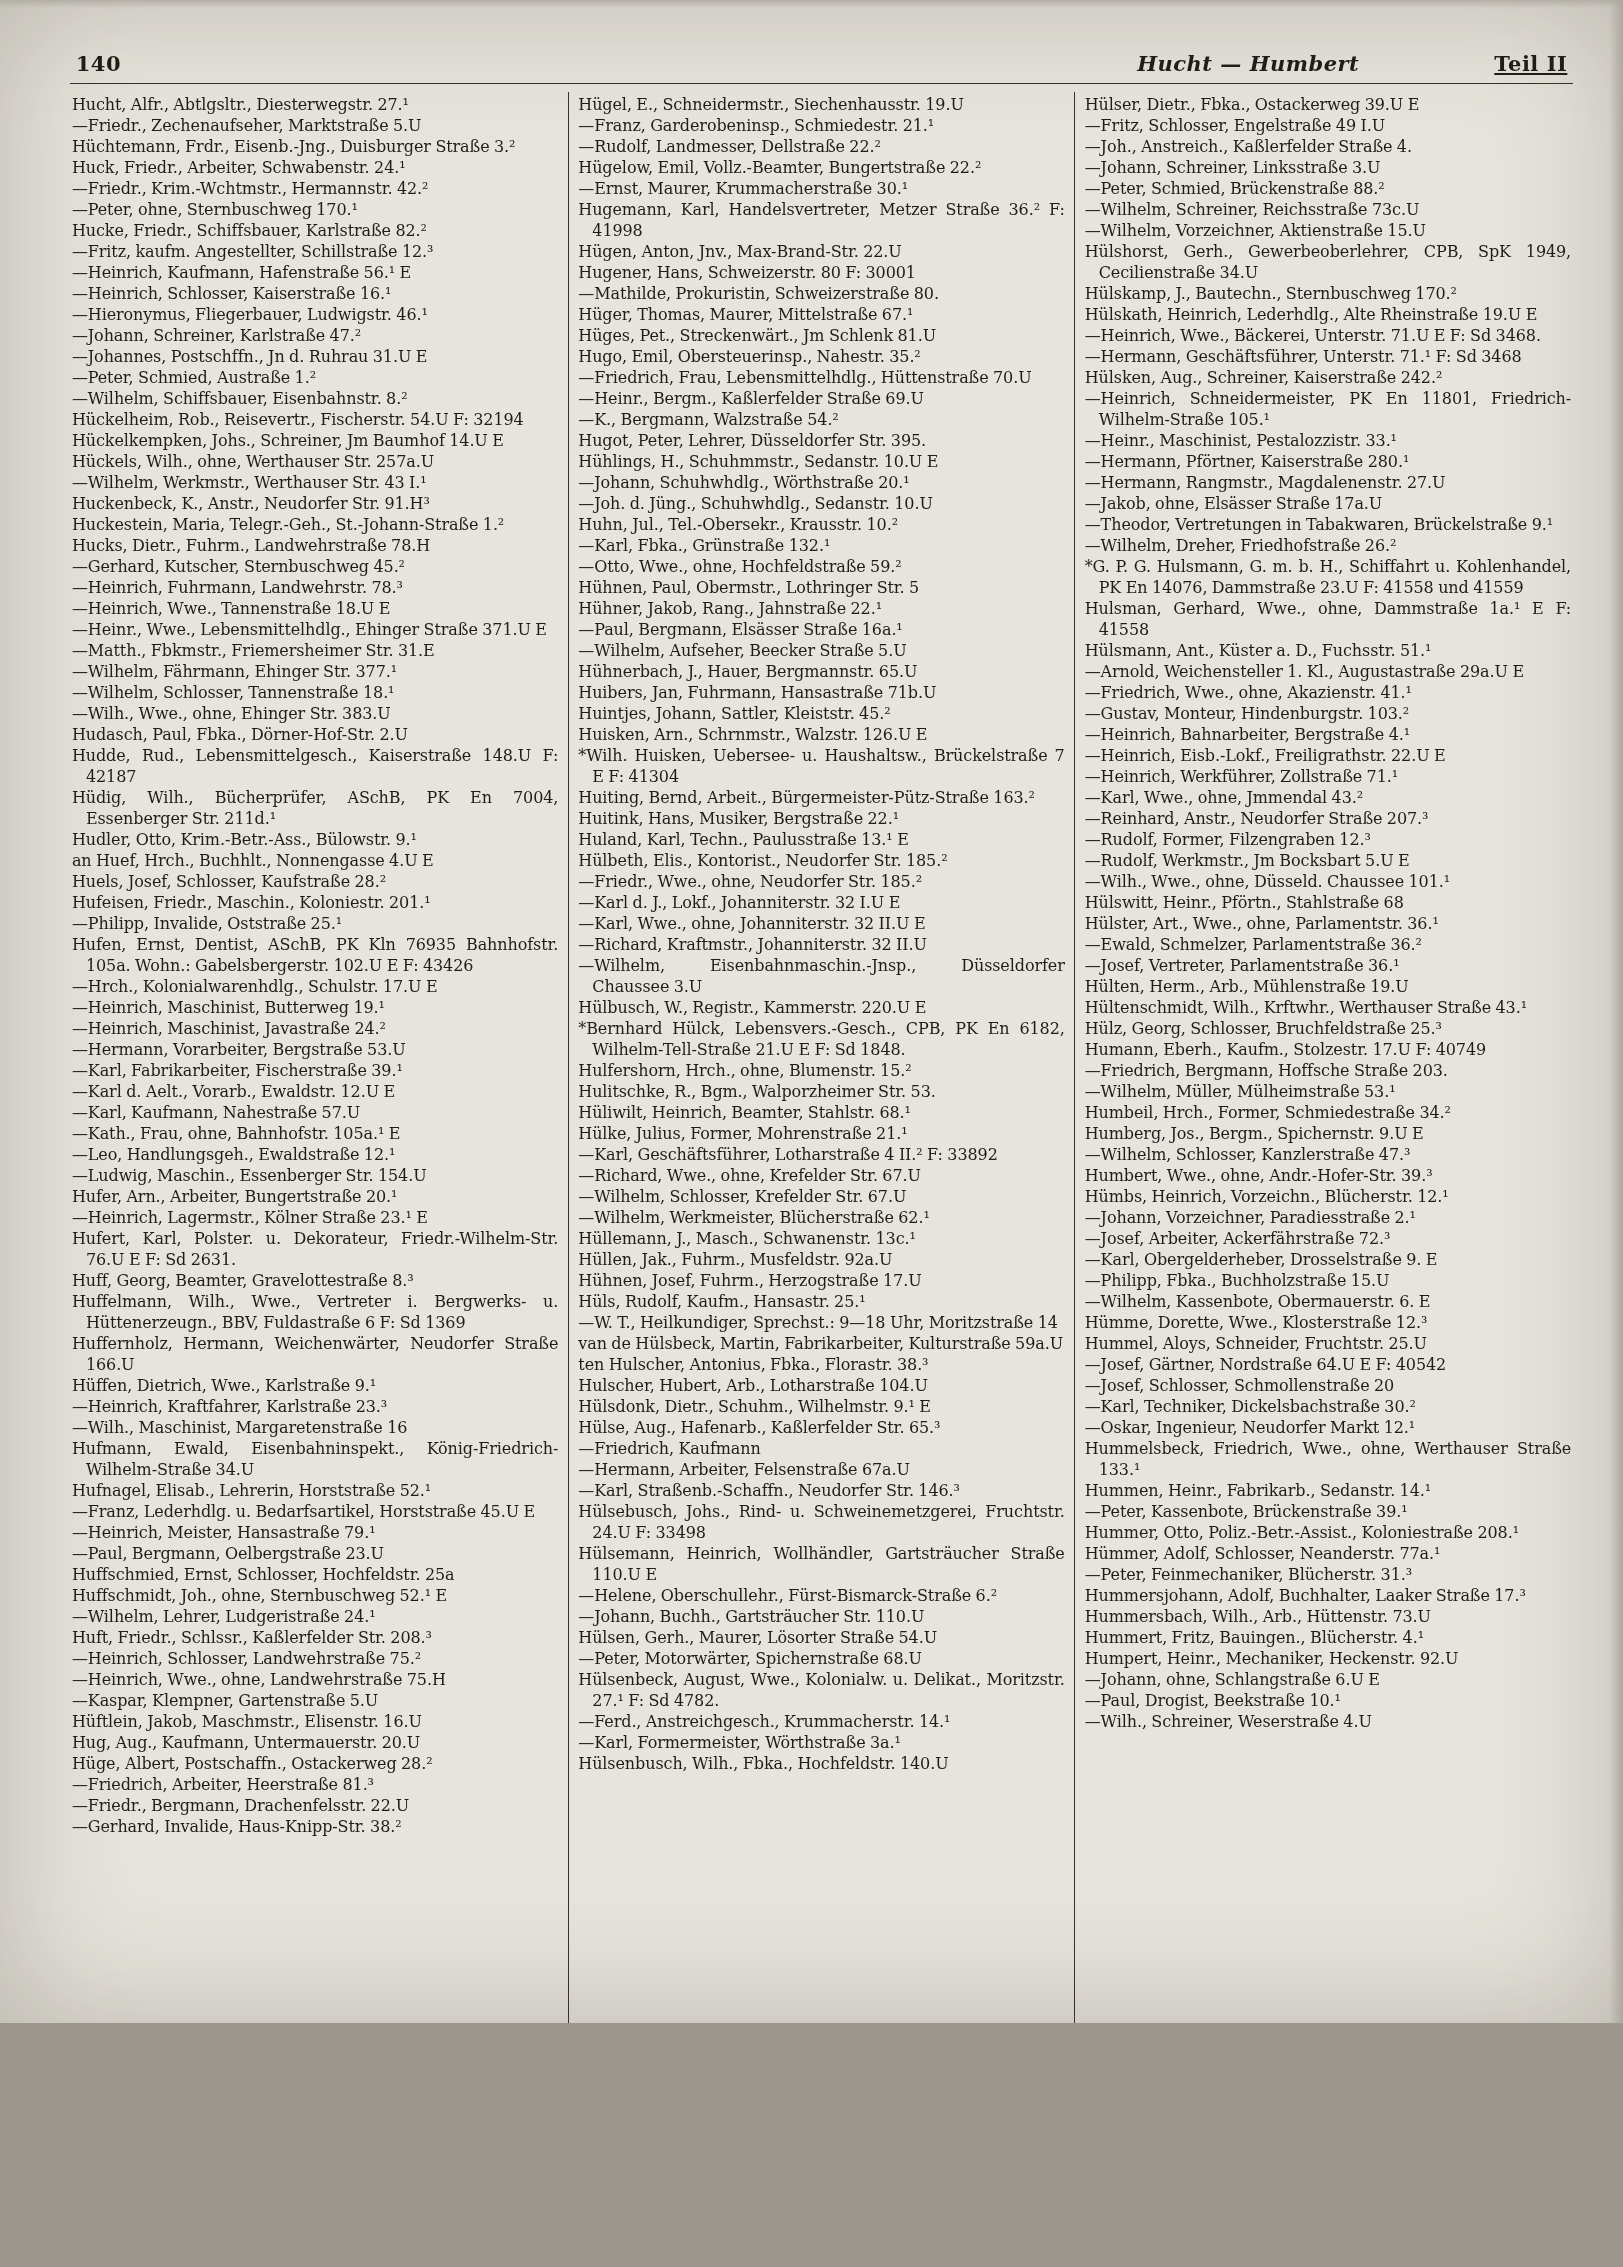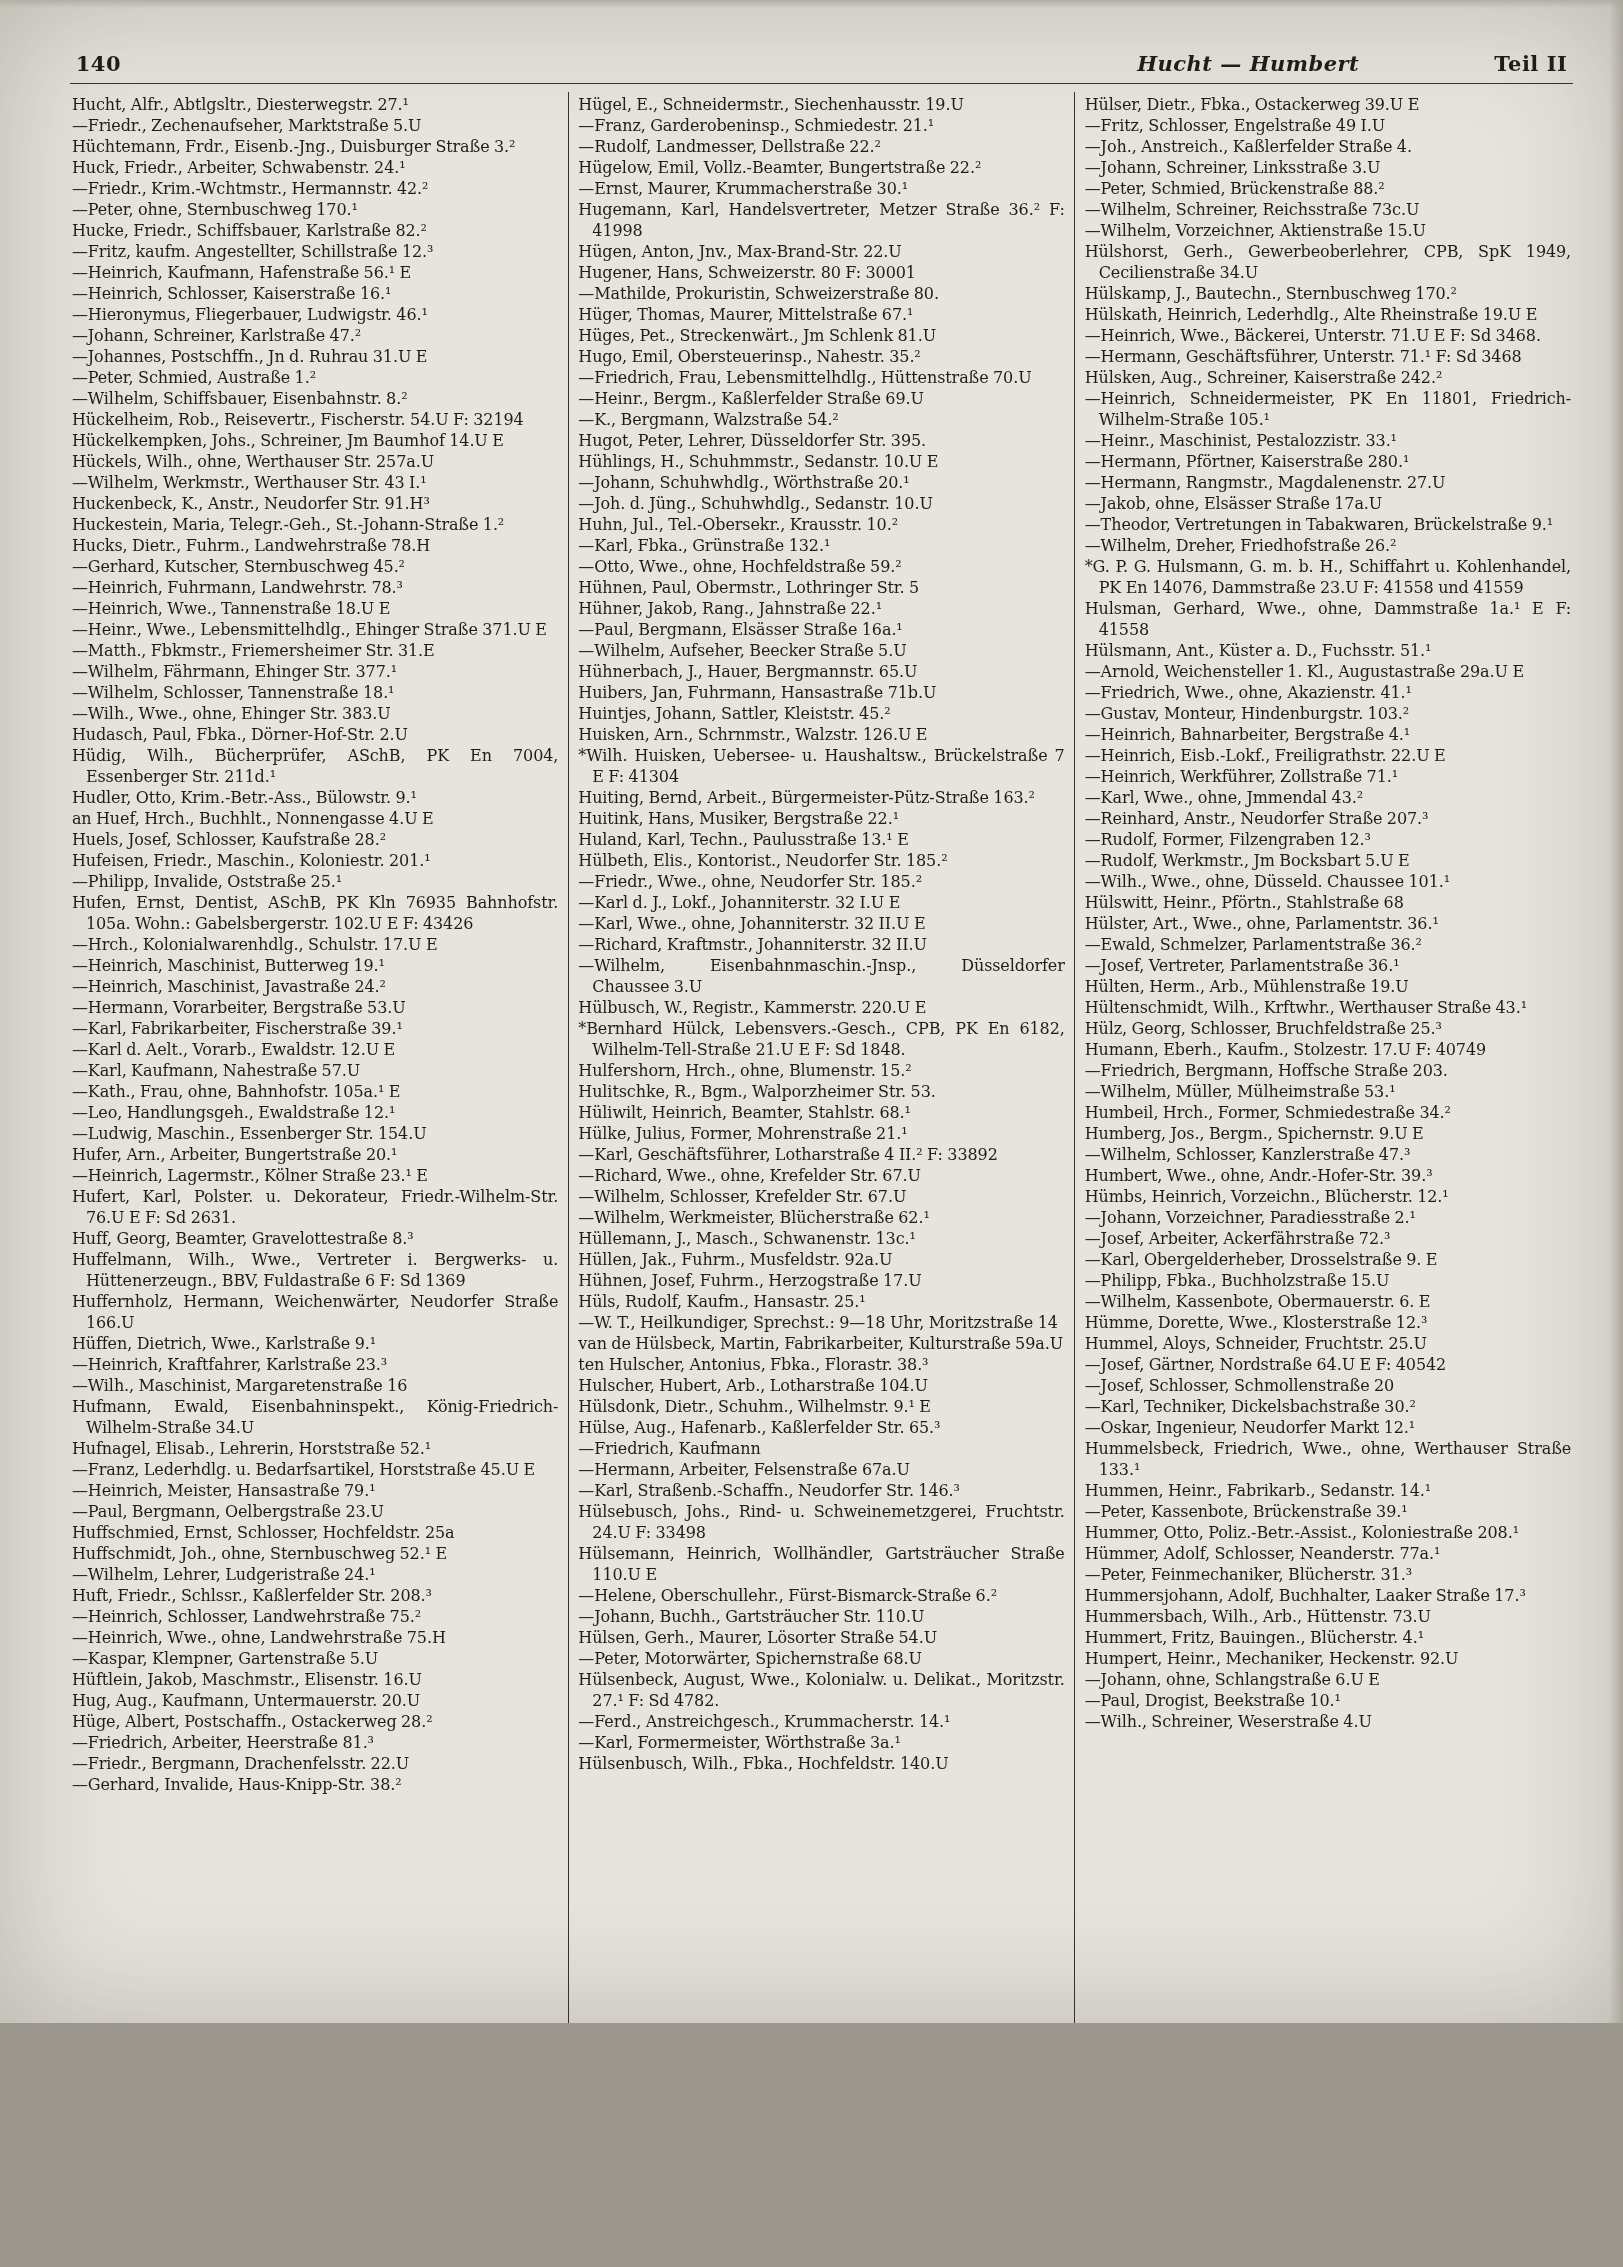"Teil II" .header .ppart { text-decoration: none -> underline }
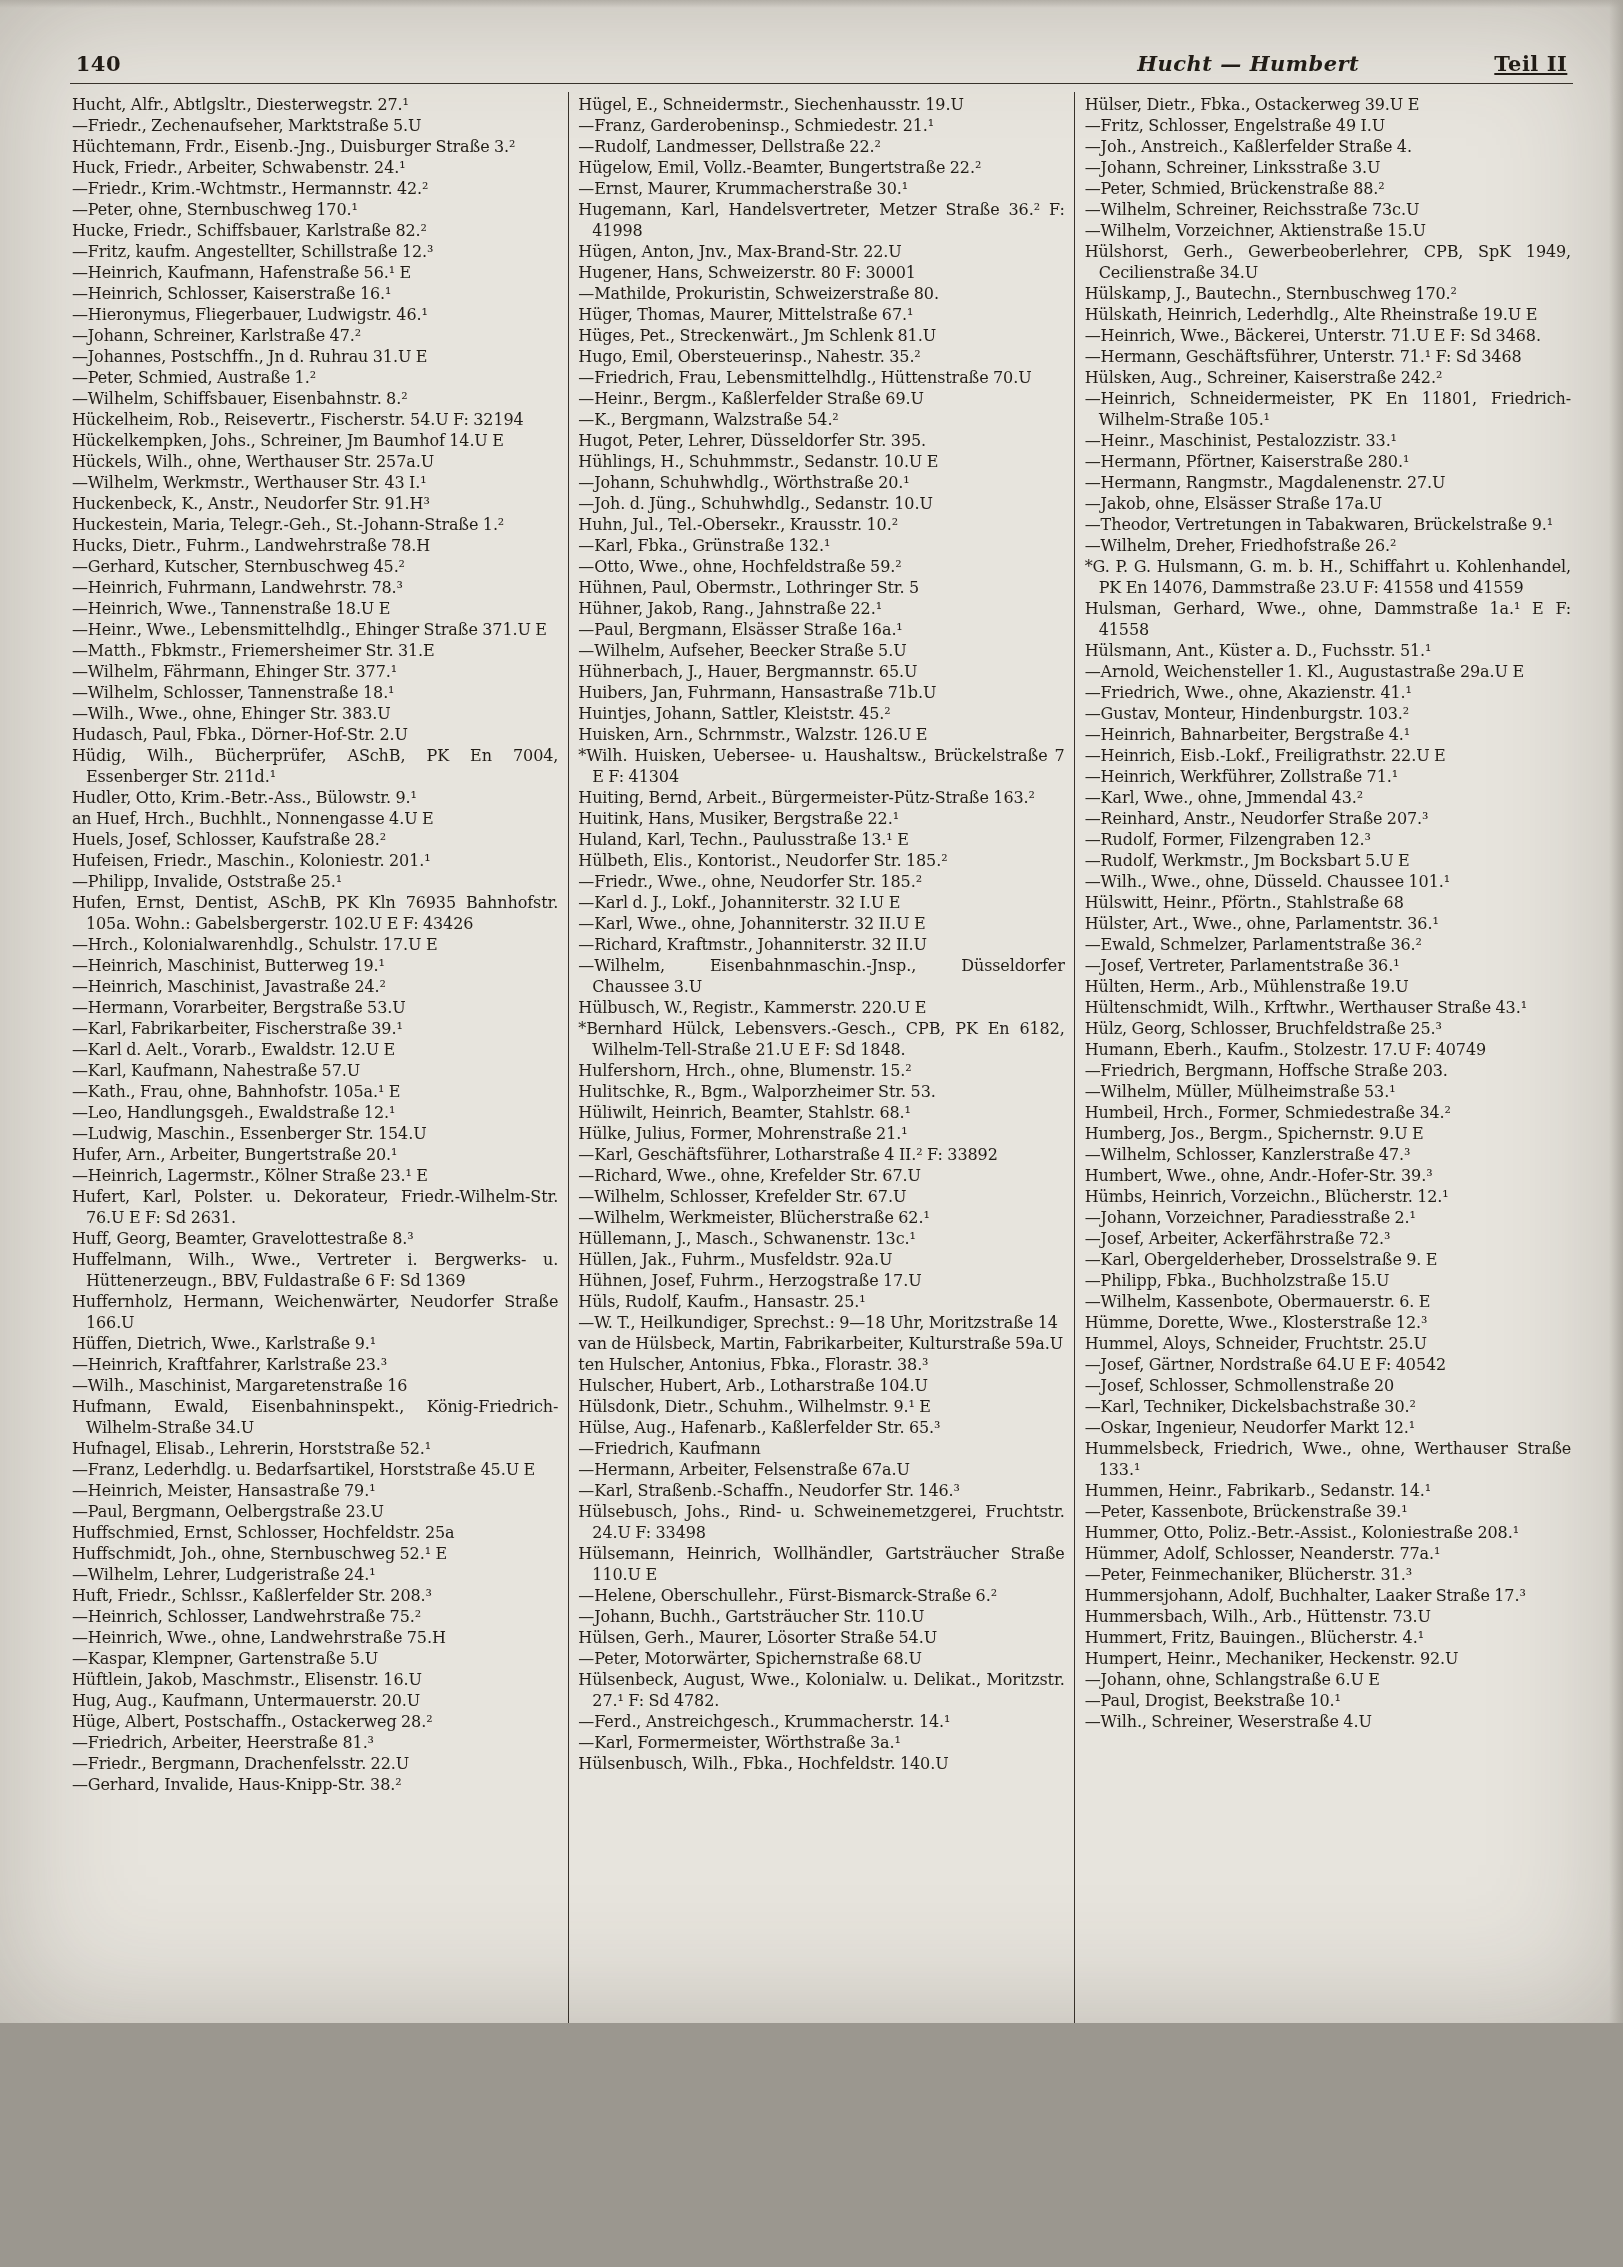"Hudde, Rud., Lebensmittelgesch.," p.entry { html: none -> <p>Hudde, Rud., Lebensmittelgesch., Kaiserstraße 148.U F: 42187</p> }
